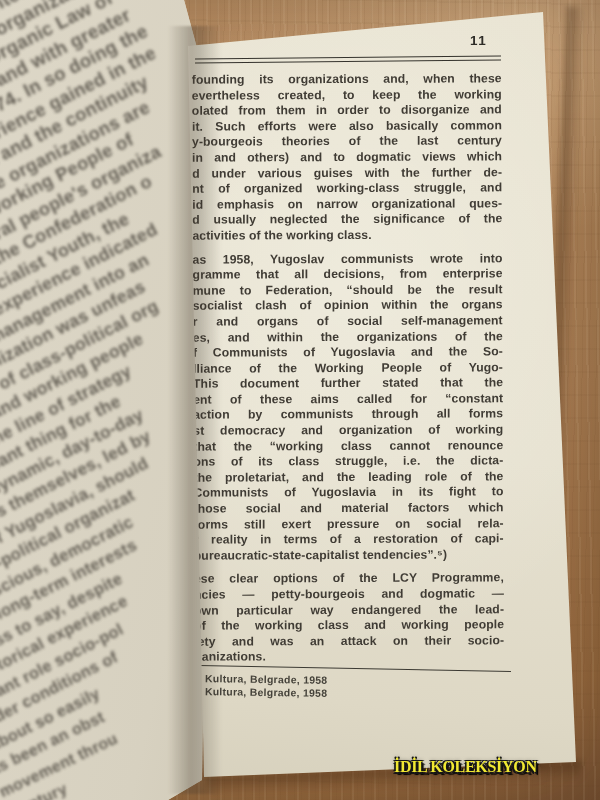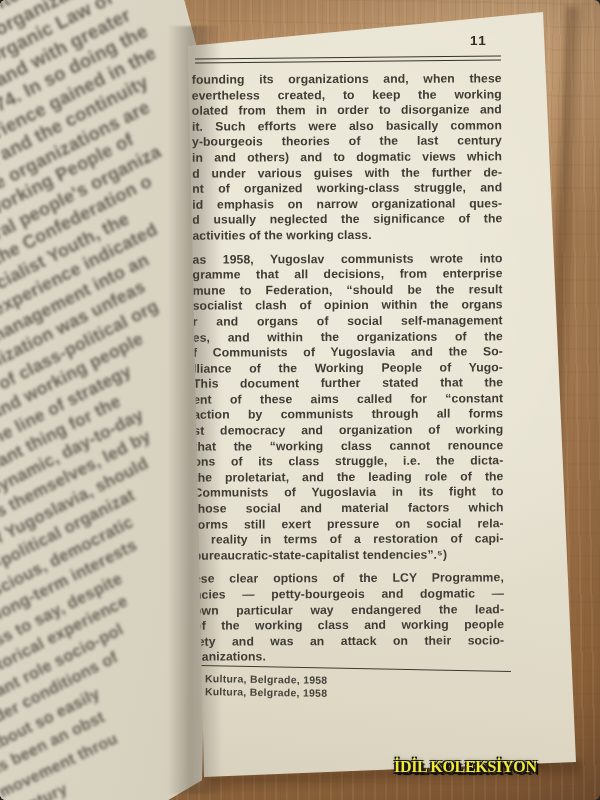"11" .photo { border-radius: 6px -> none }
